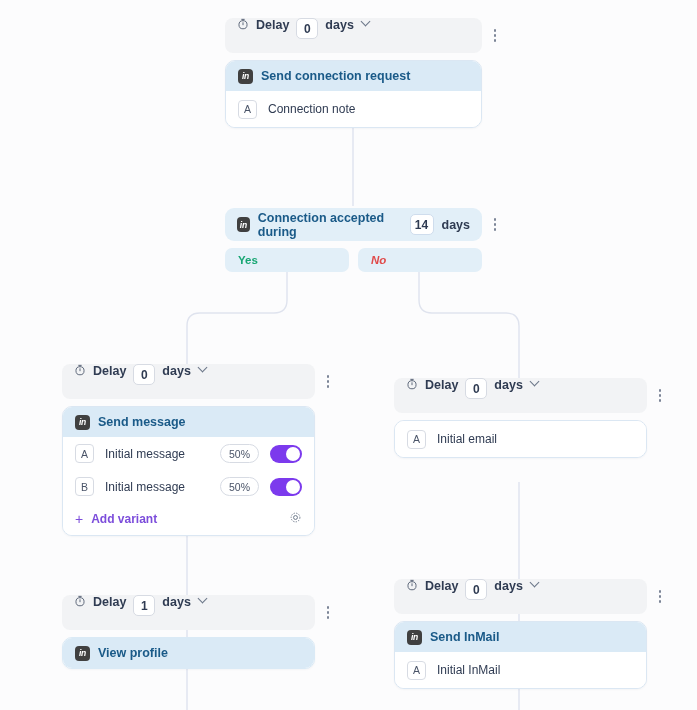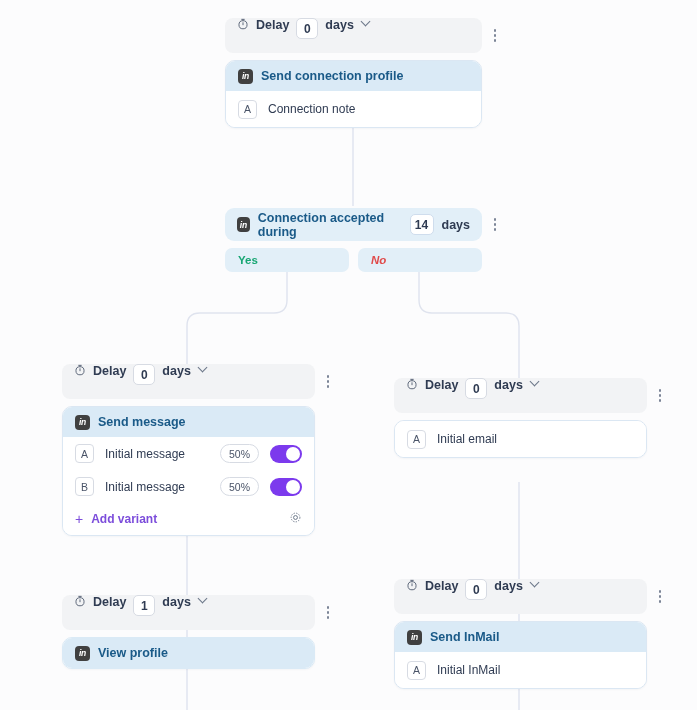"Send connection profile" span { text: profile -> request }
